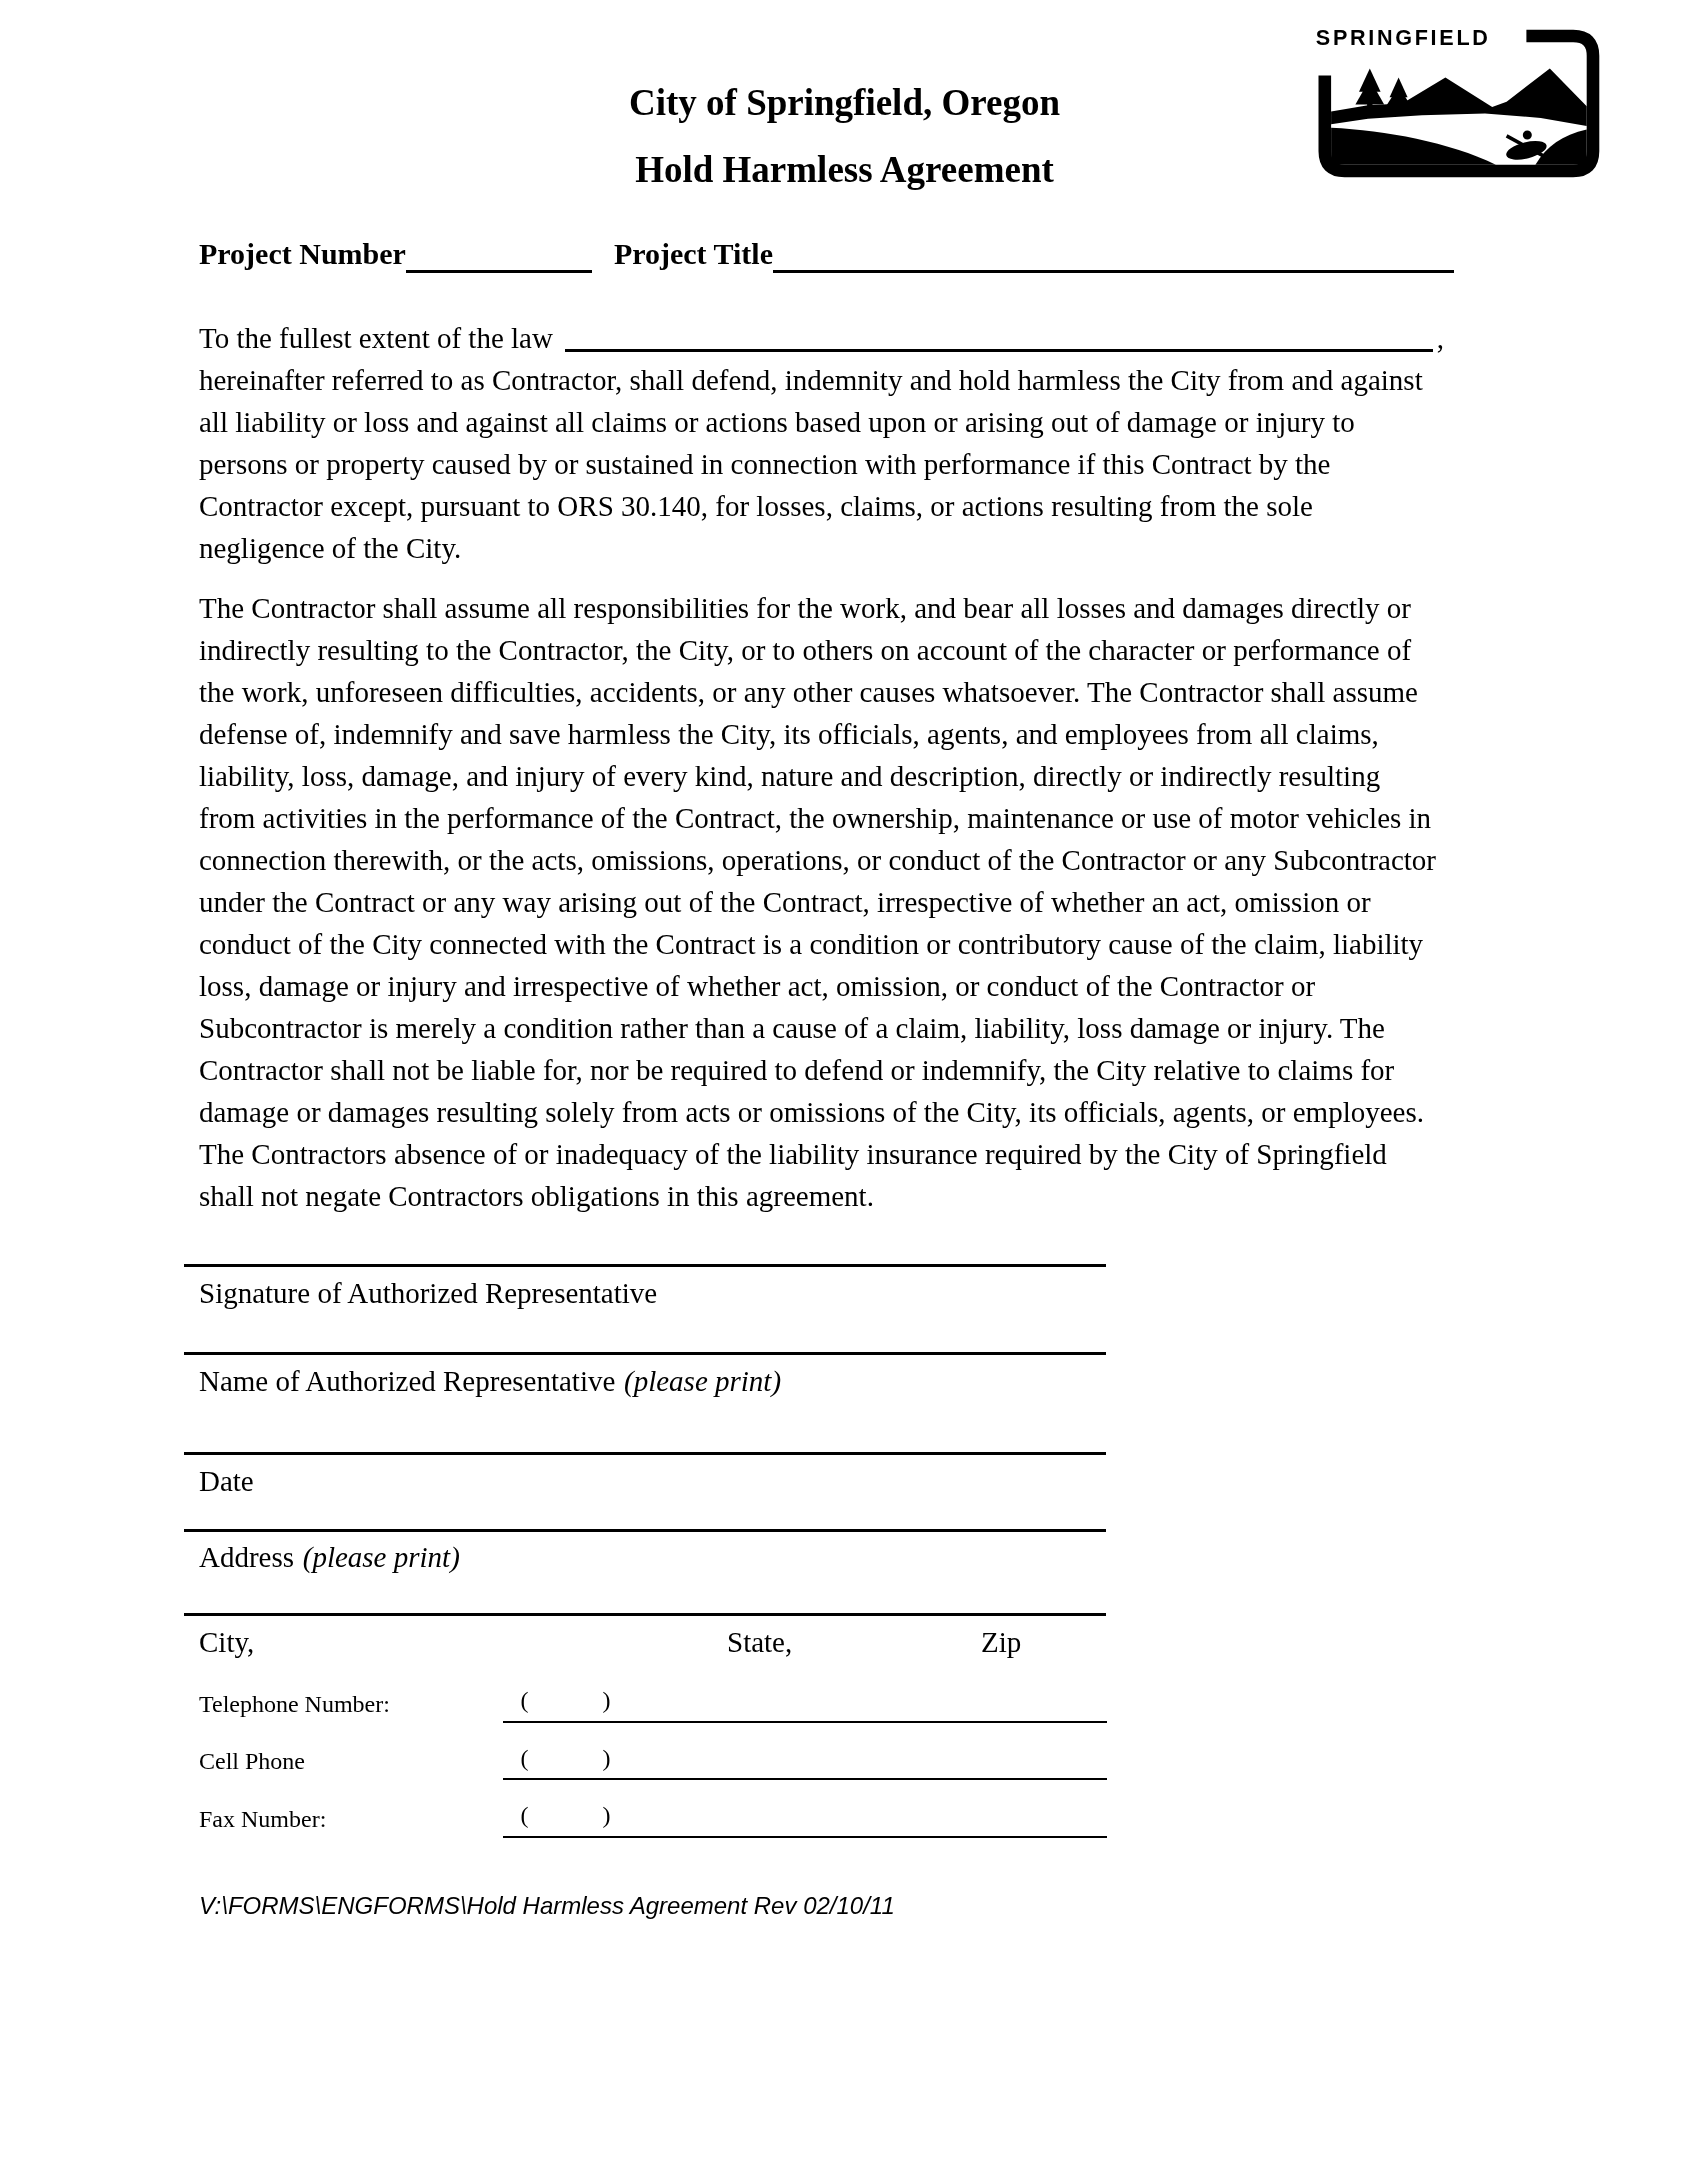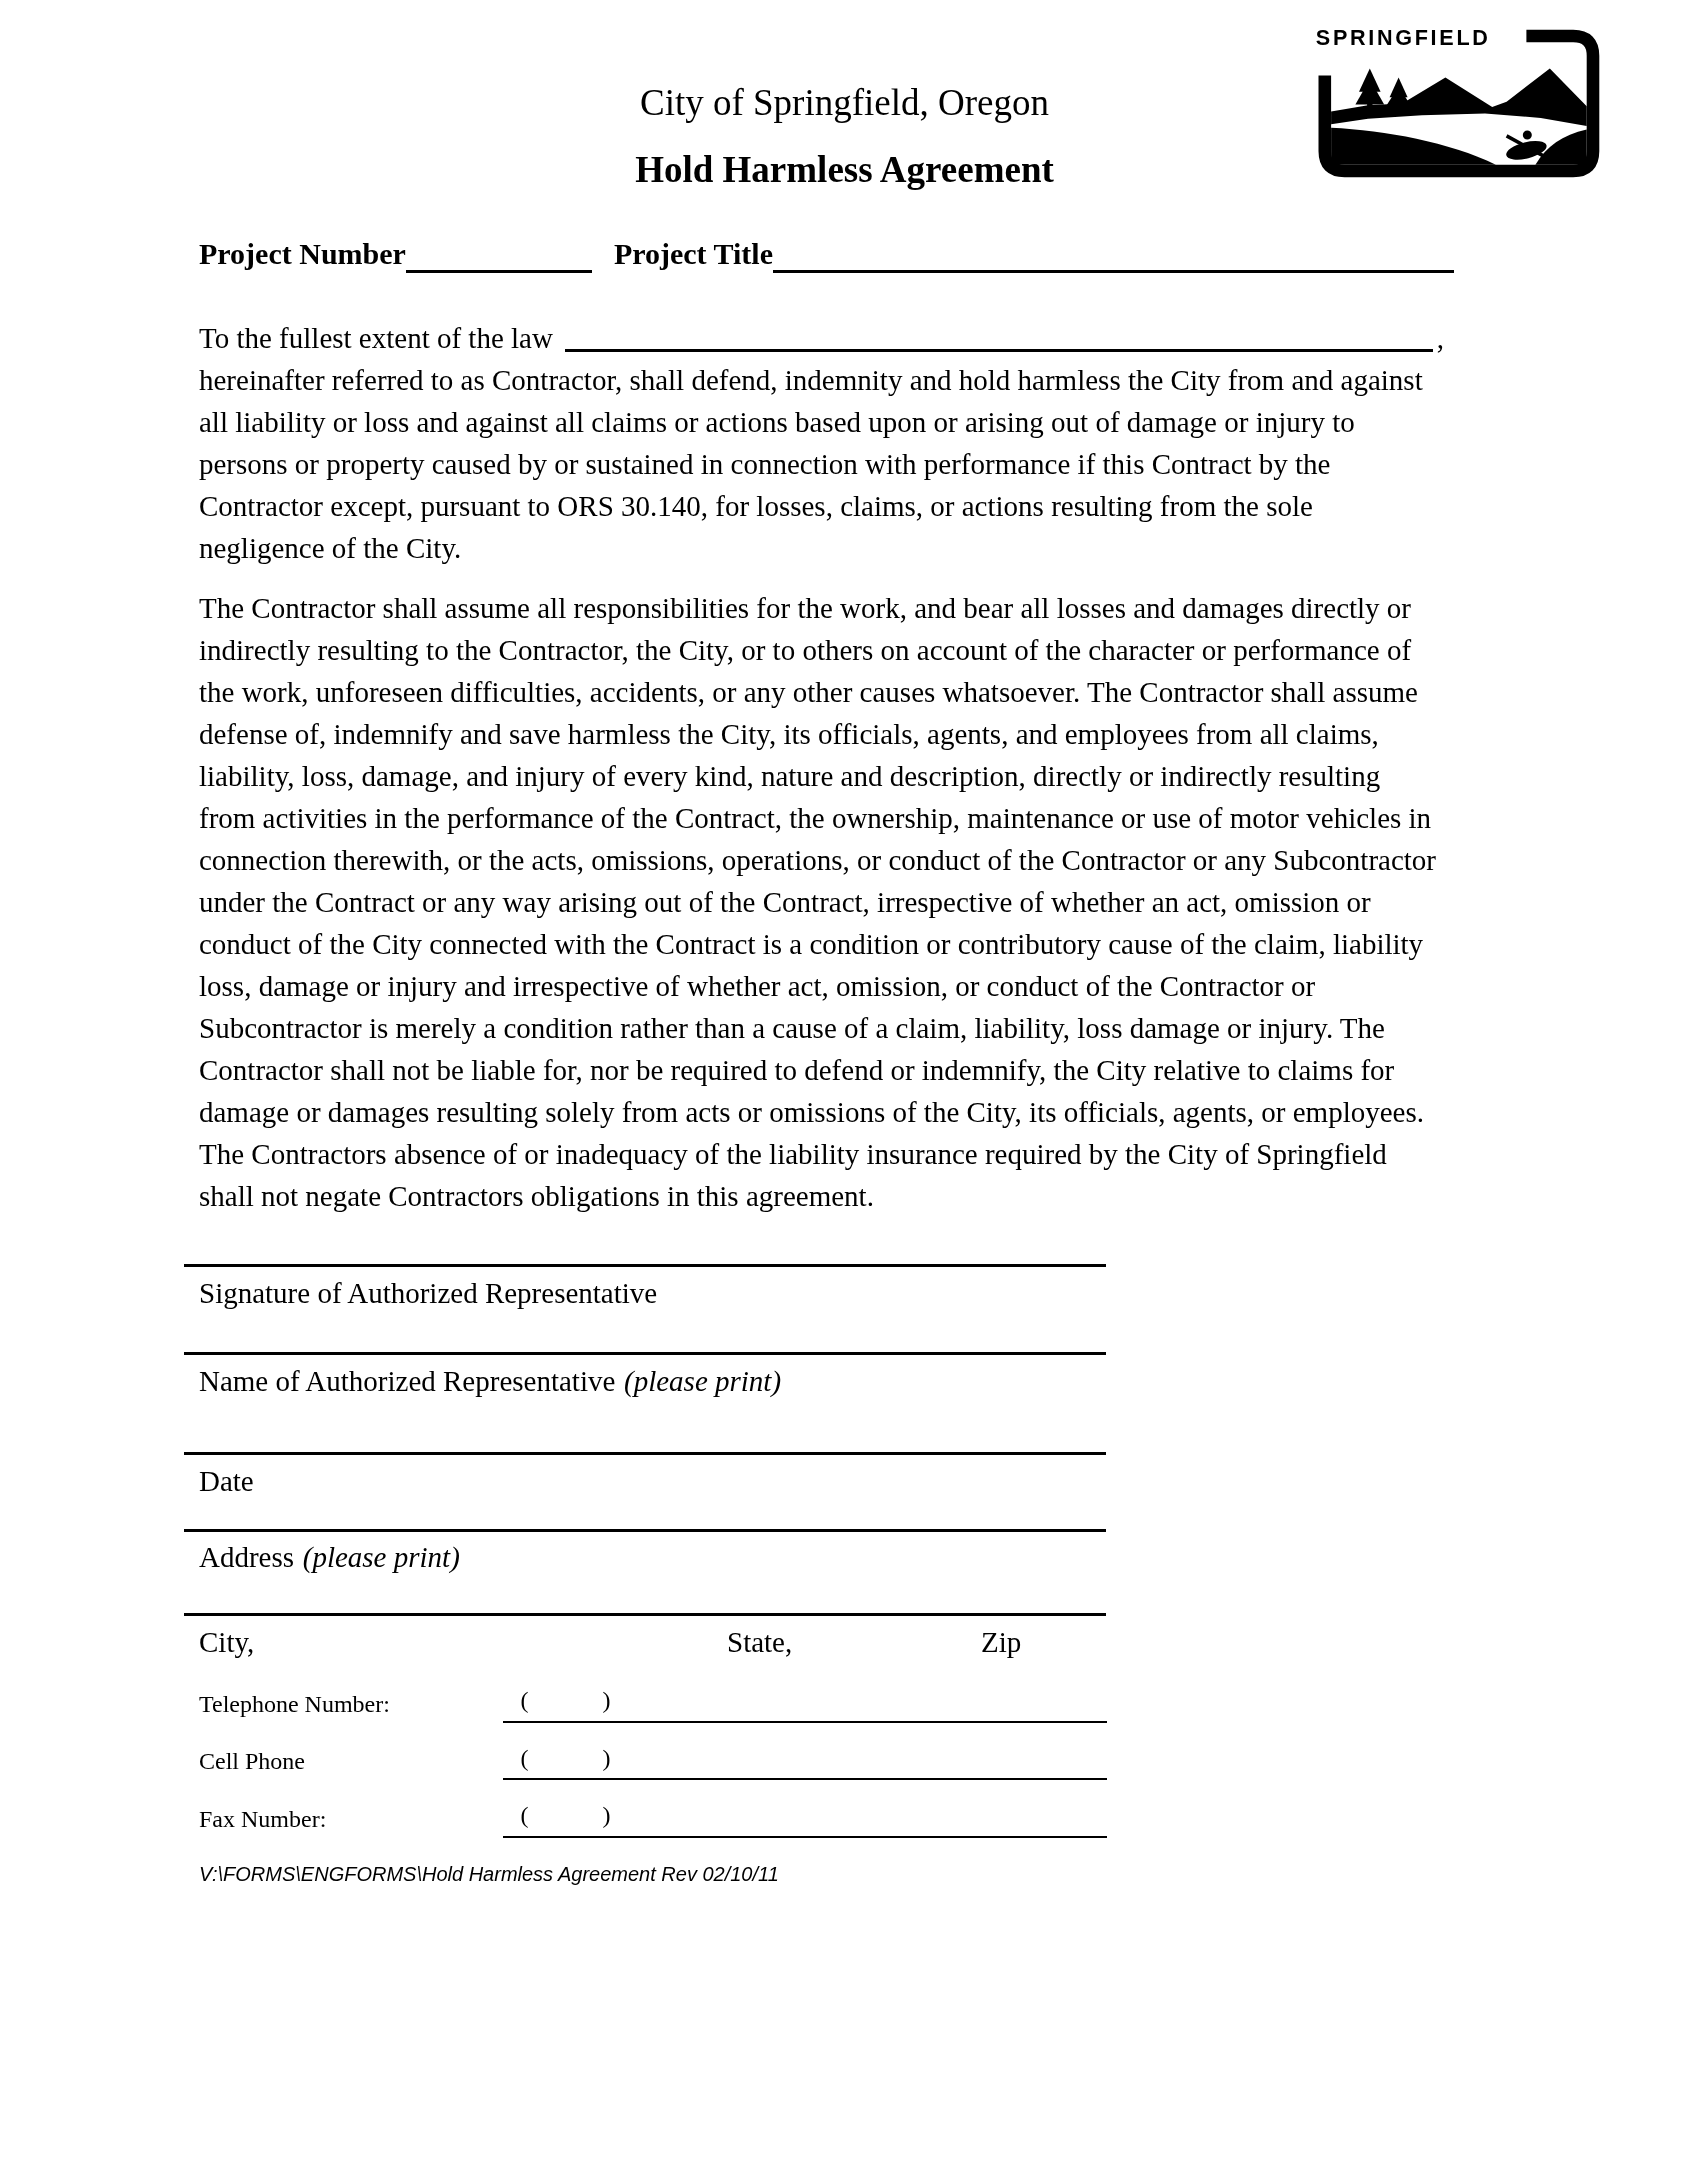"City of Springfield, Oregon" .doc-title { font-weight: normal -> bold }
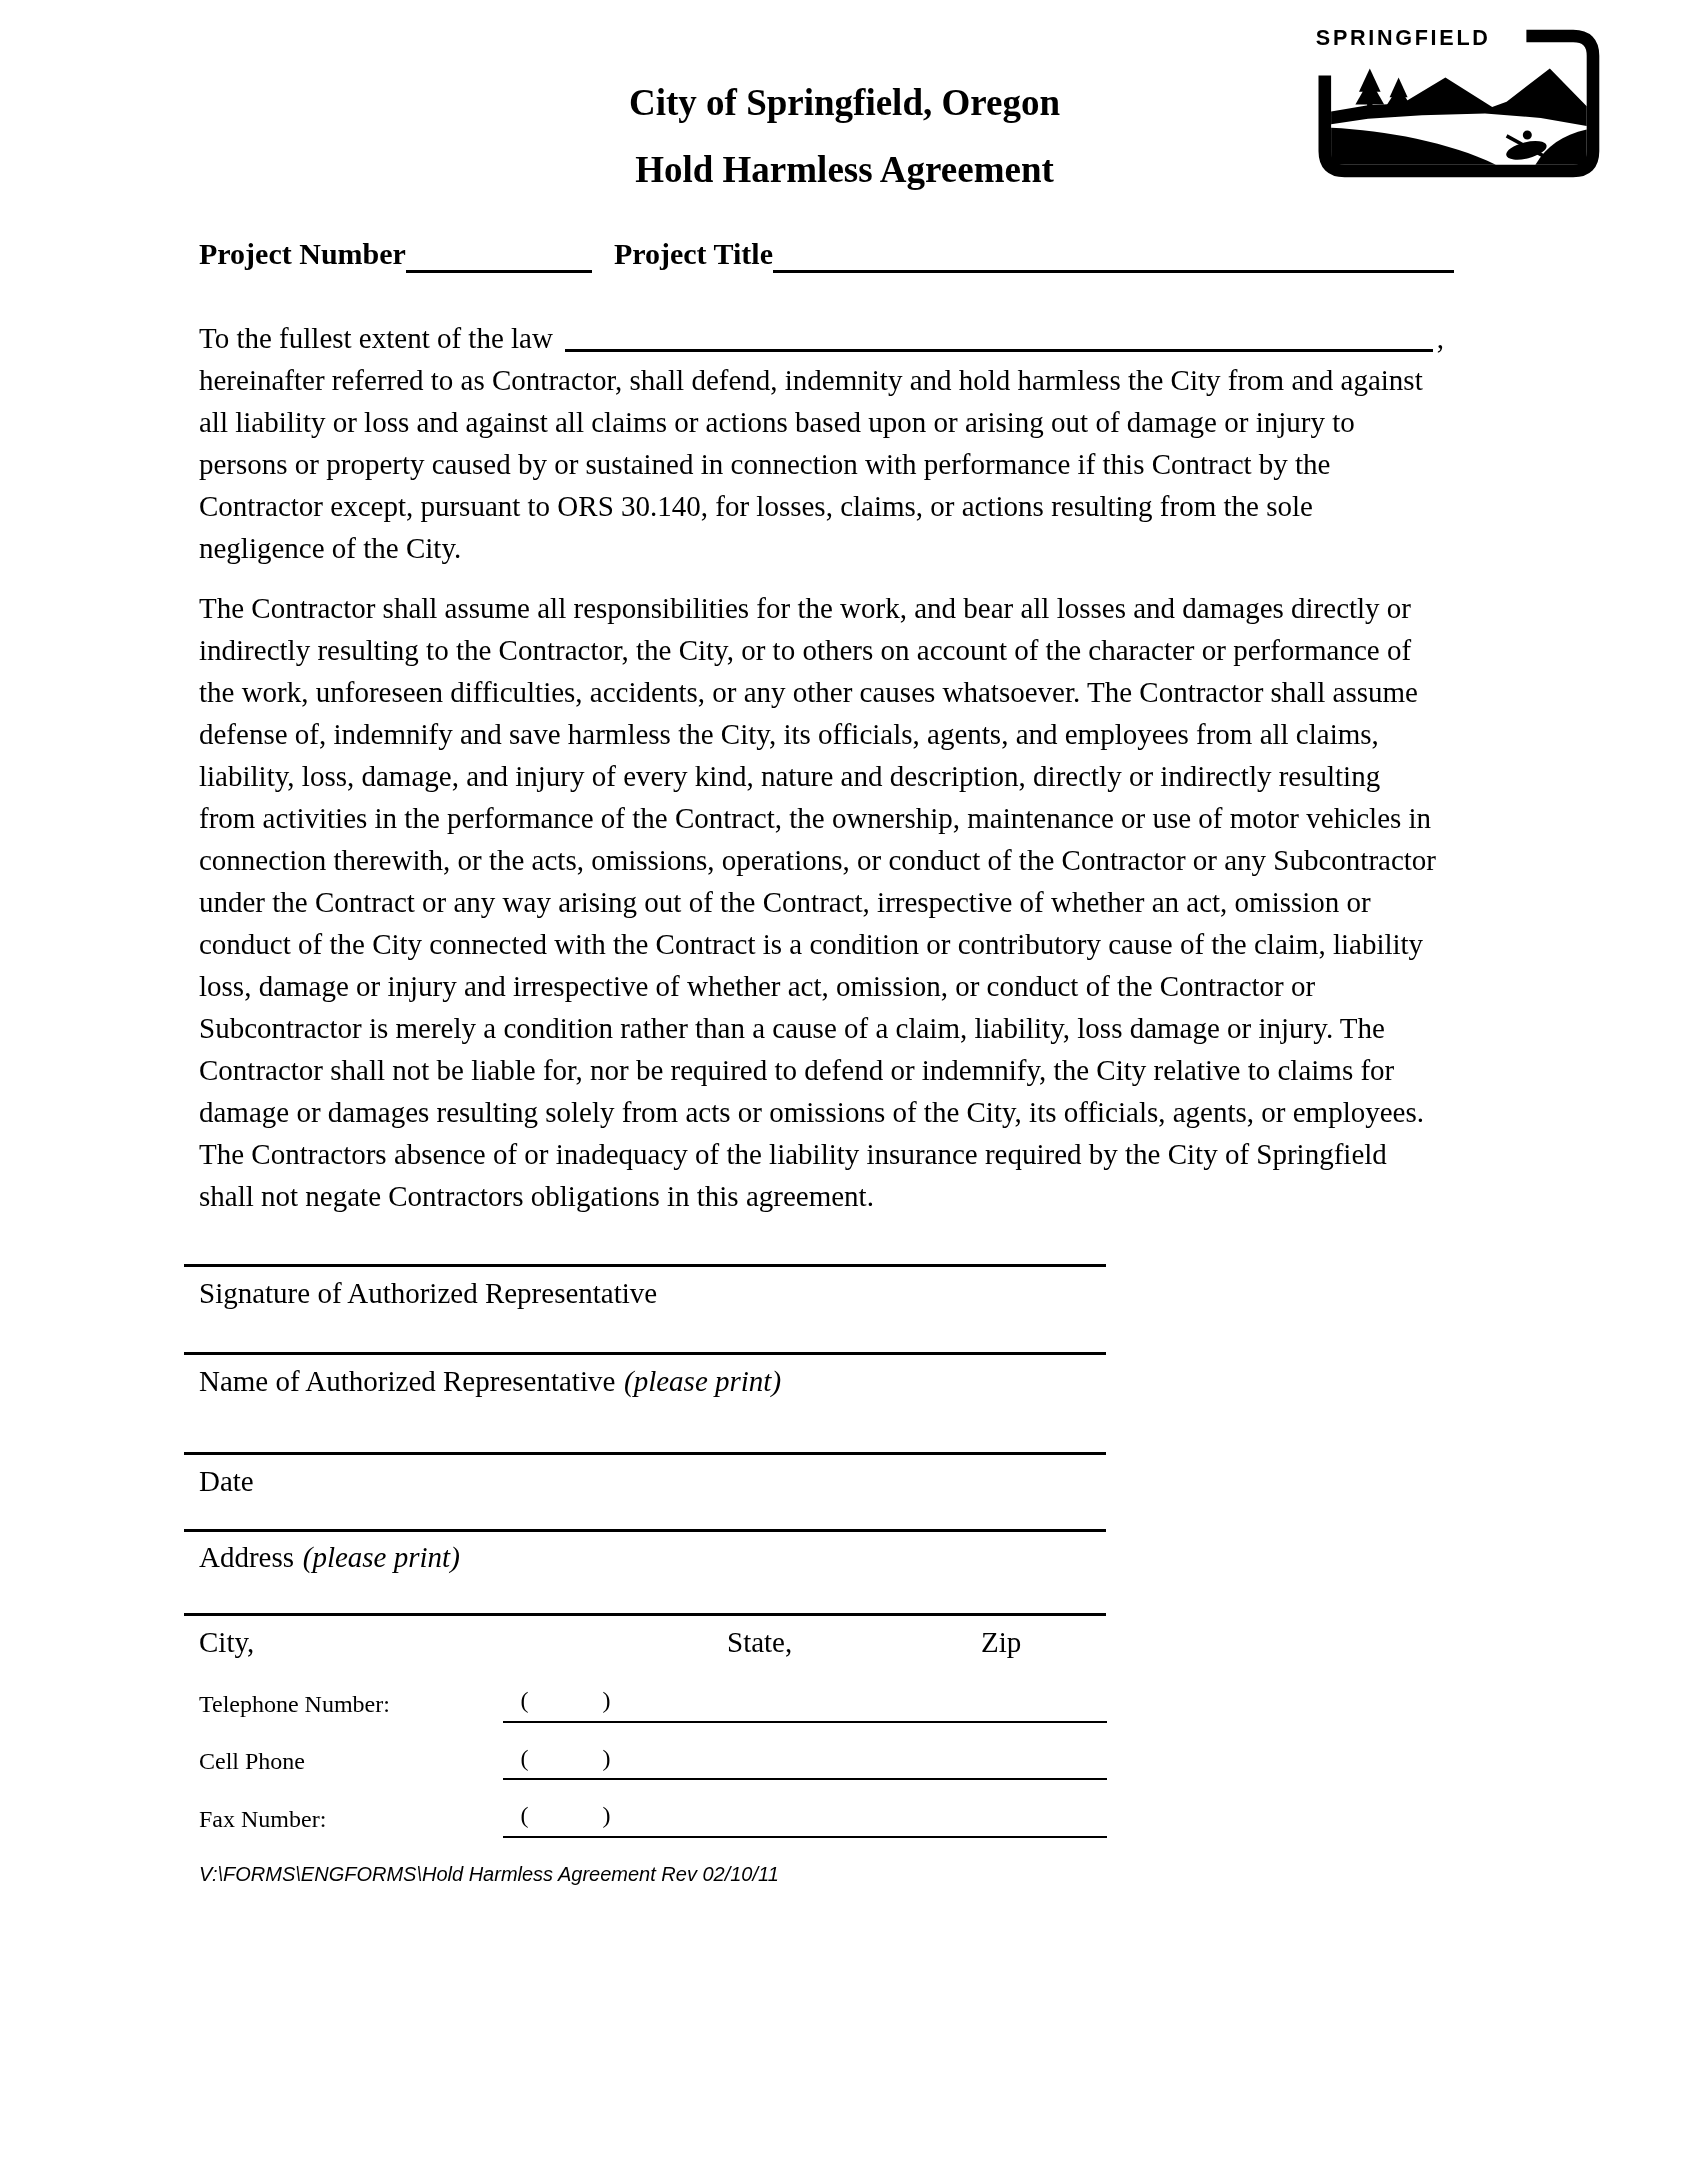"V:\FORMS\ENGFORMS\Hold Harmless" .footer { font-size: 20px -> 24px; margin-top: 25px -> 54px }
